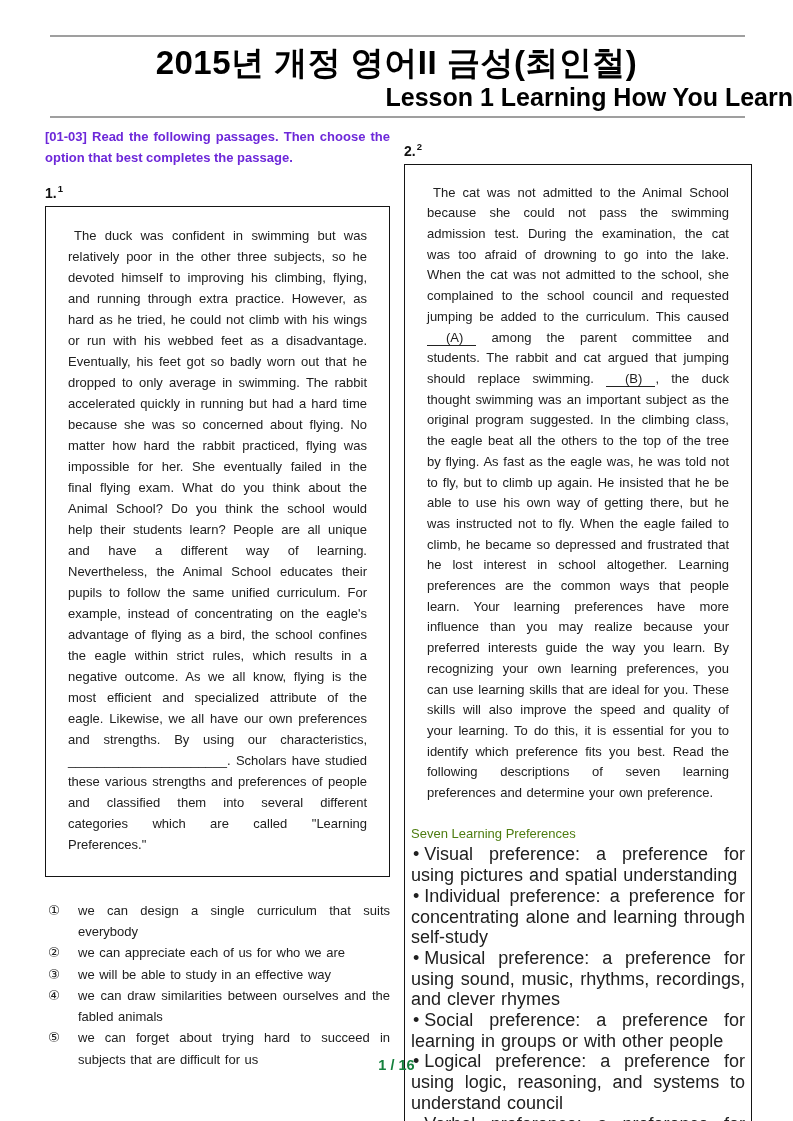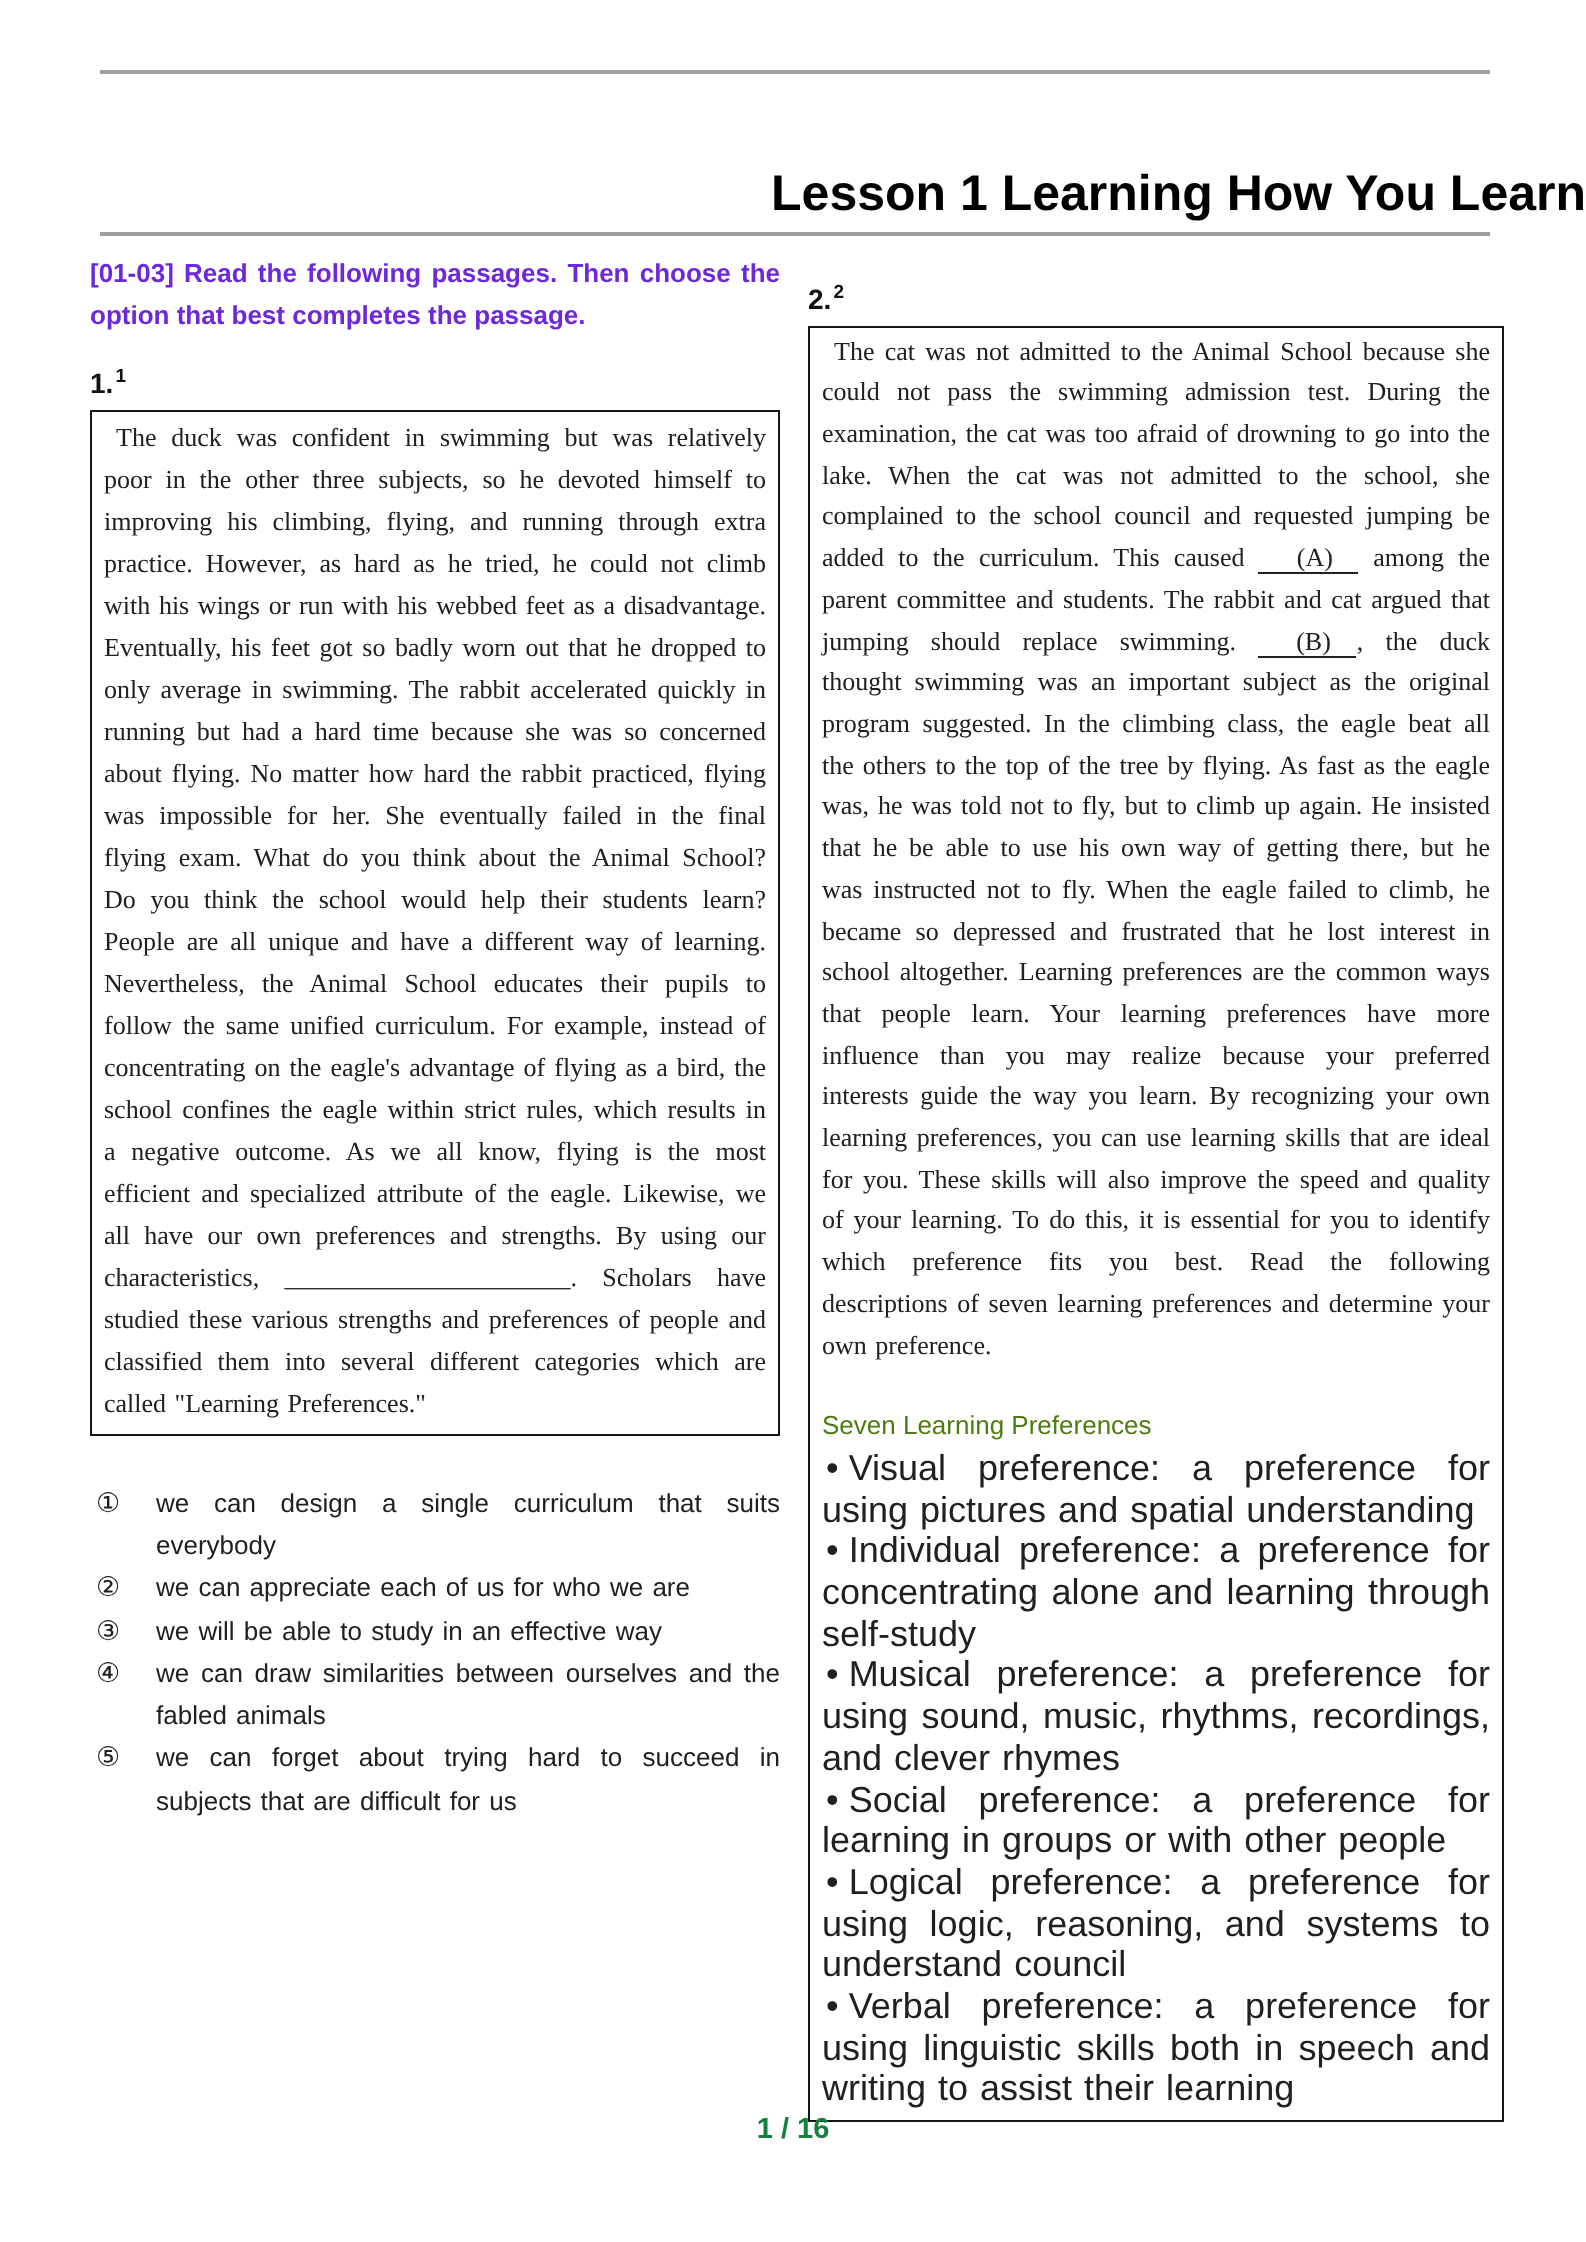"2015년 개정 영어II 금성(최인철)" div.title { html: none -> <div>2015년 개정 영어II 금성(최인철)</div> }
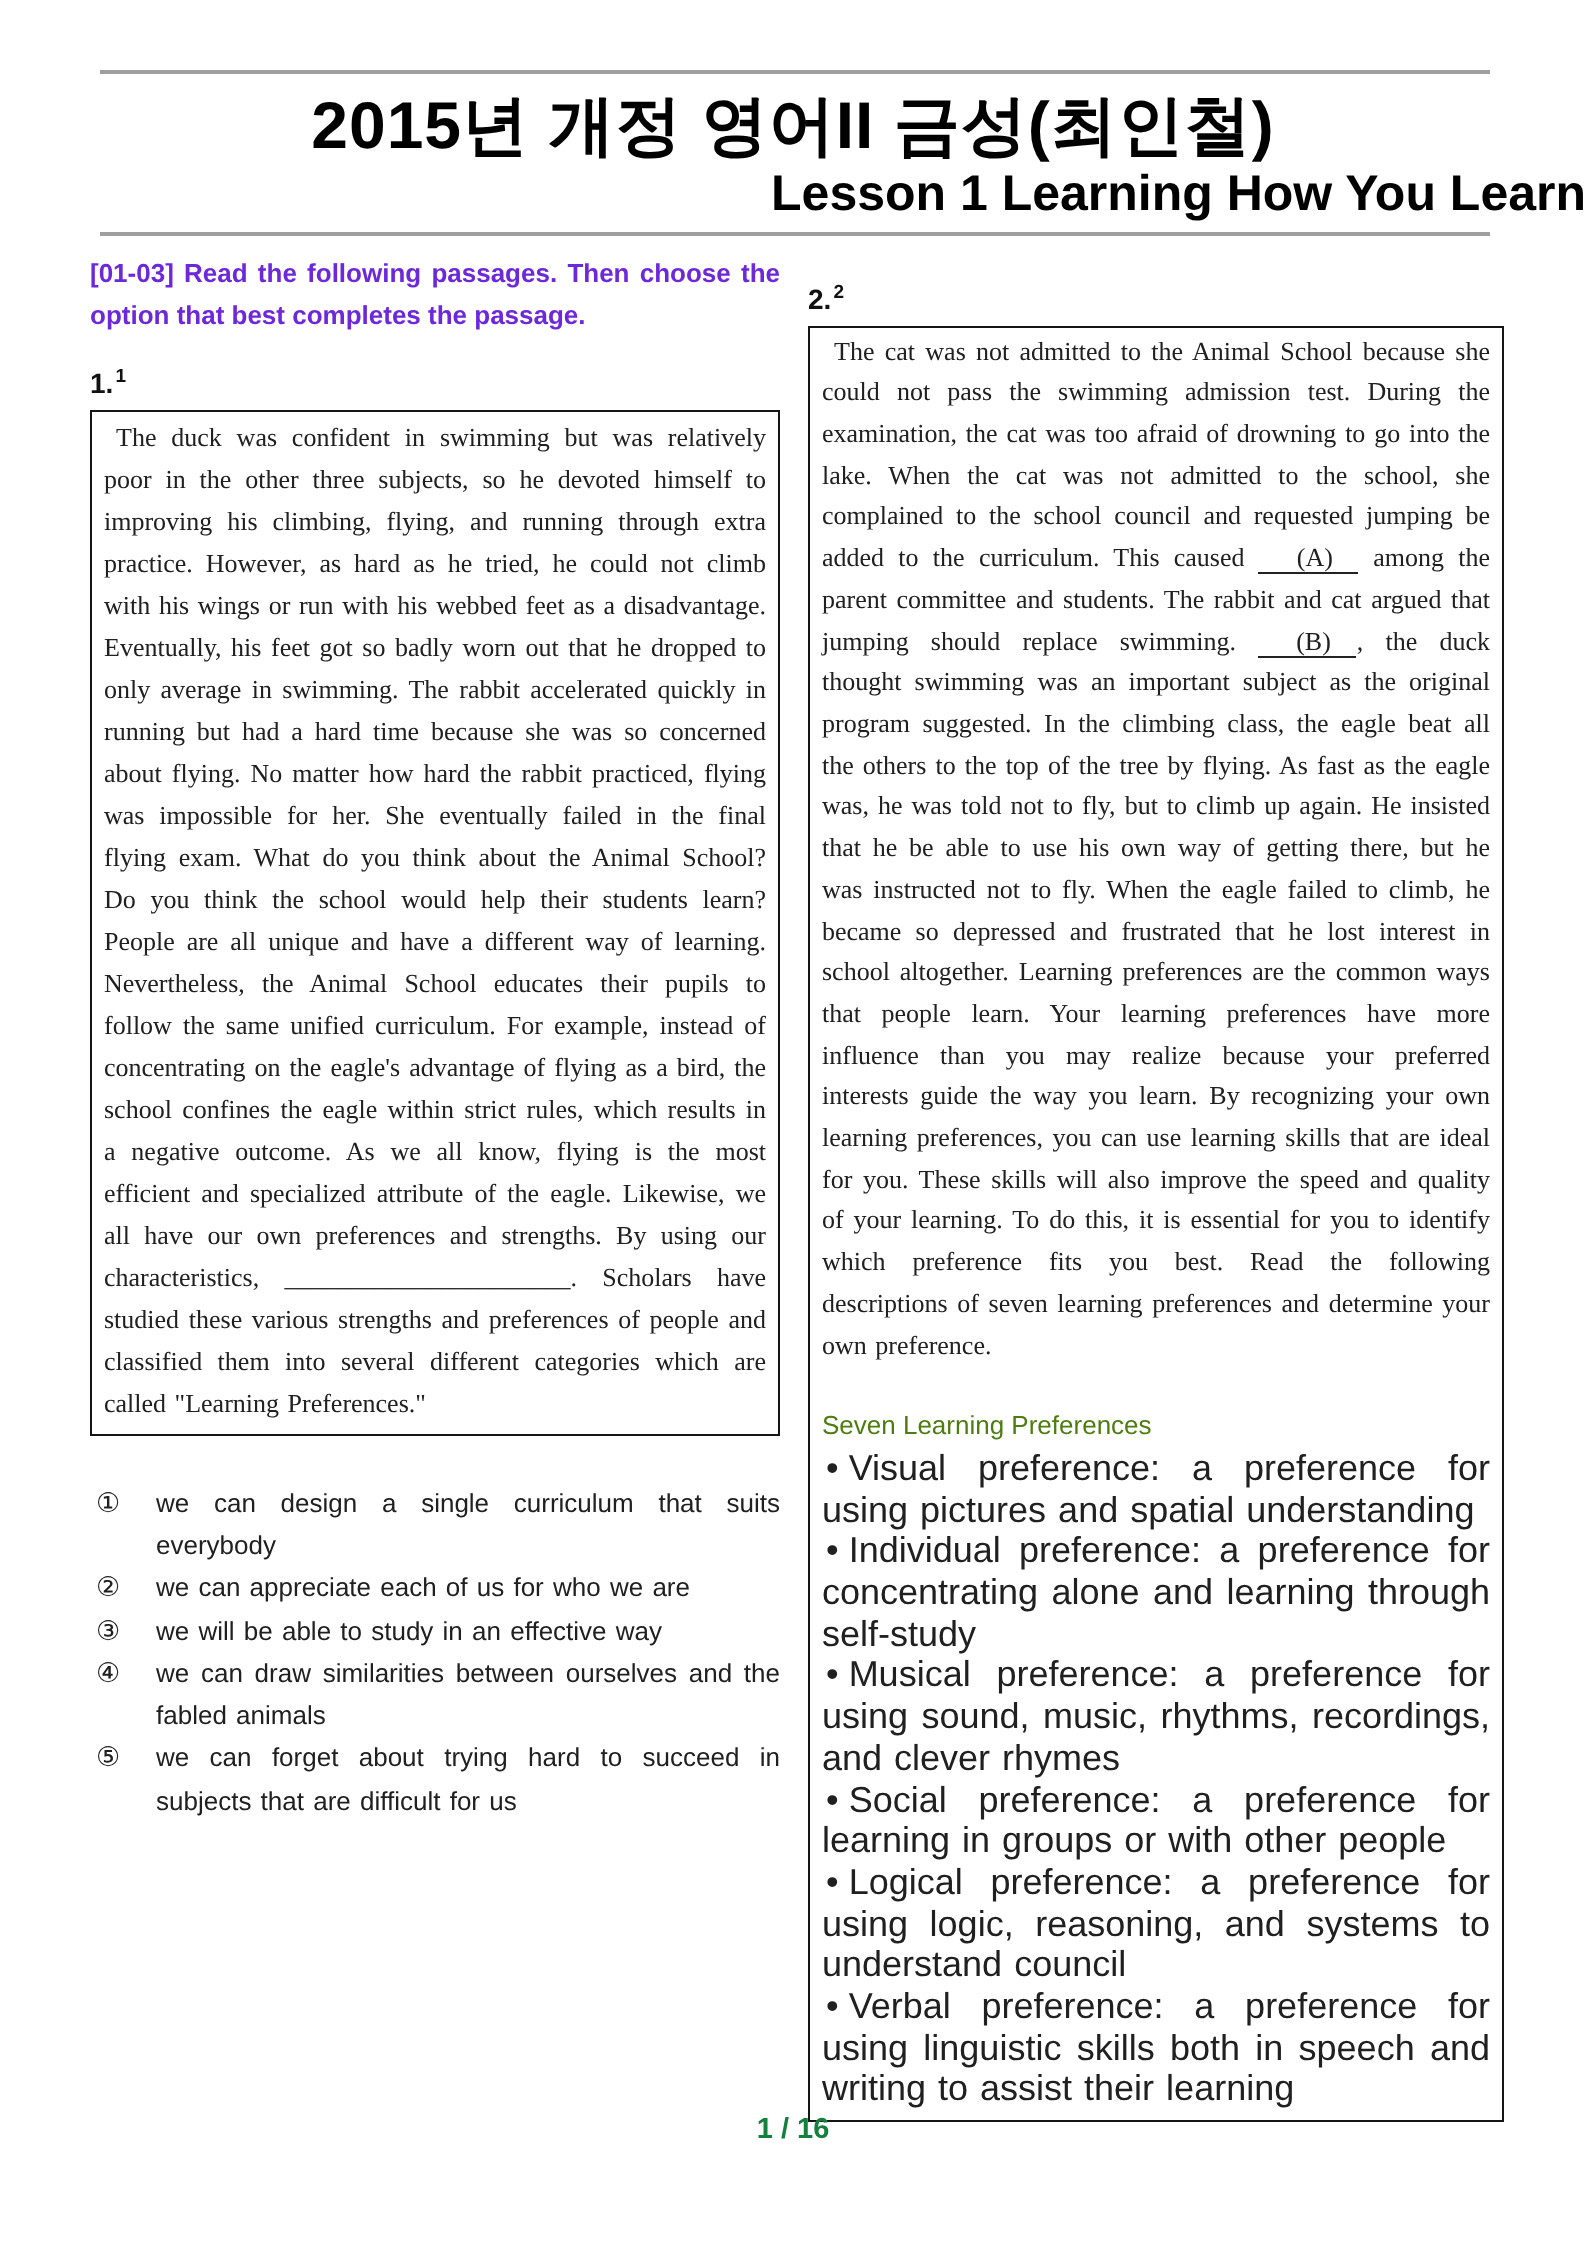"The cat was not admitted" .passage { font-family: Liberation Serif, serif -> none; margin: 0 -> 16px }
